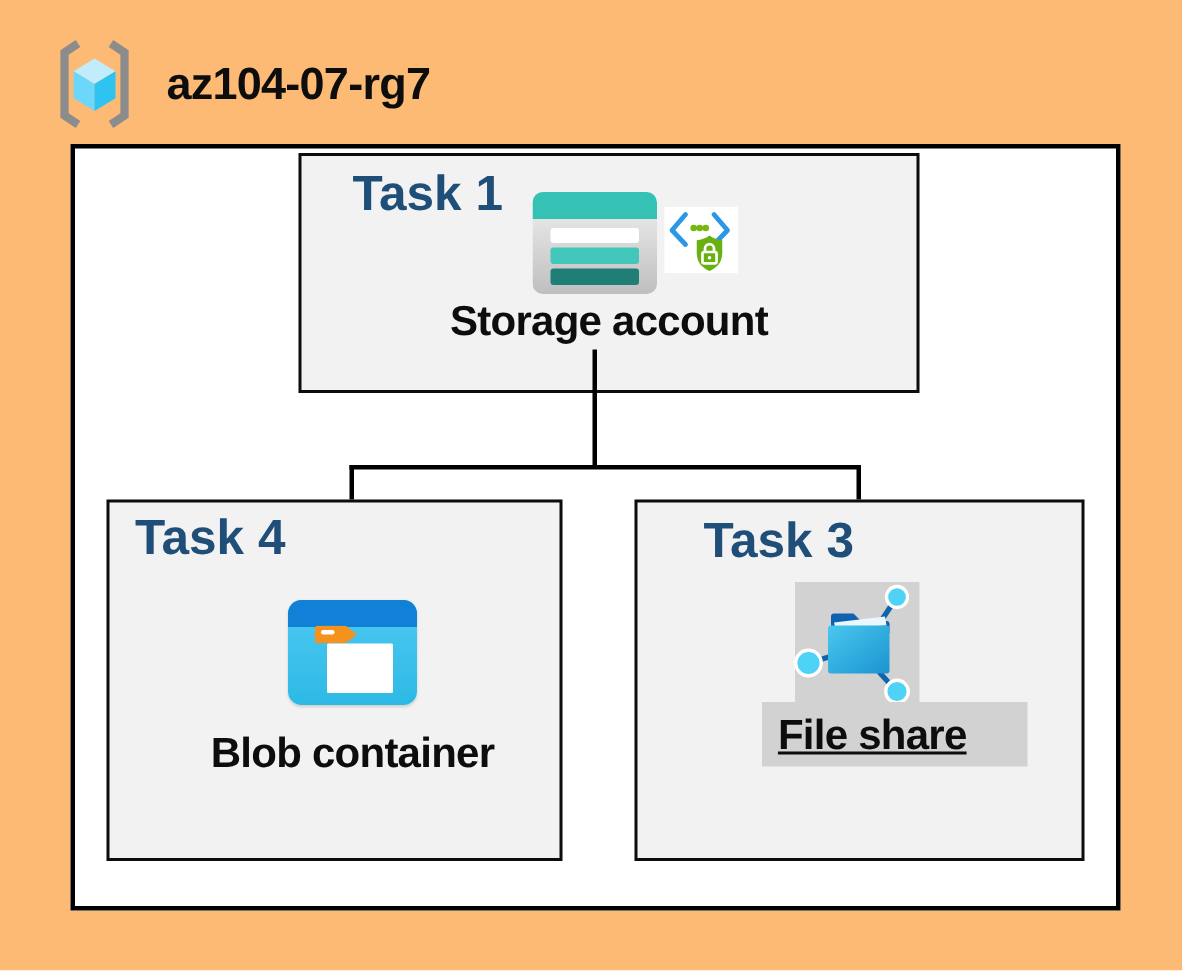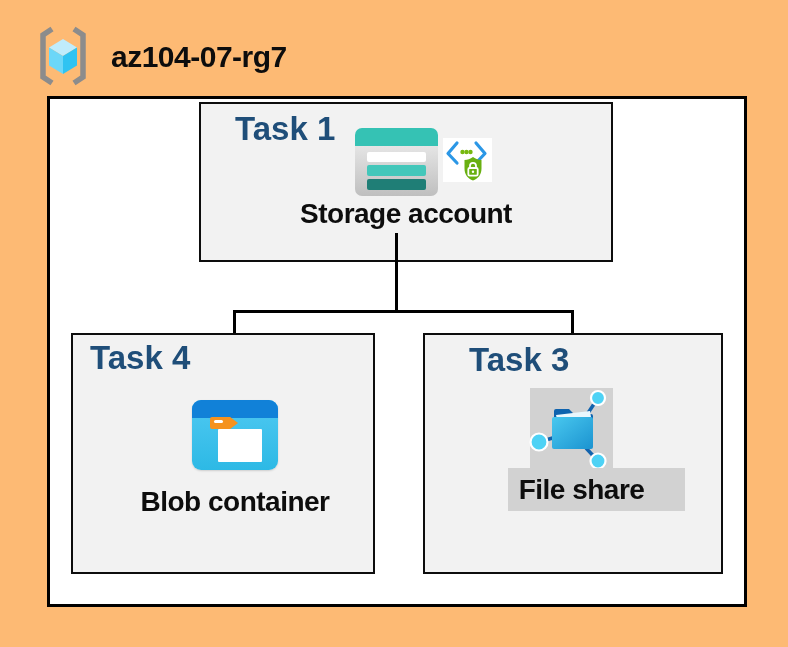"File share" .fs-strip .res-label { text-decoration: none -> underline }
